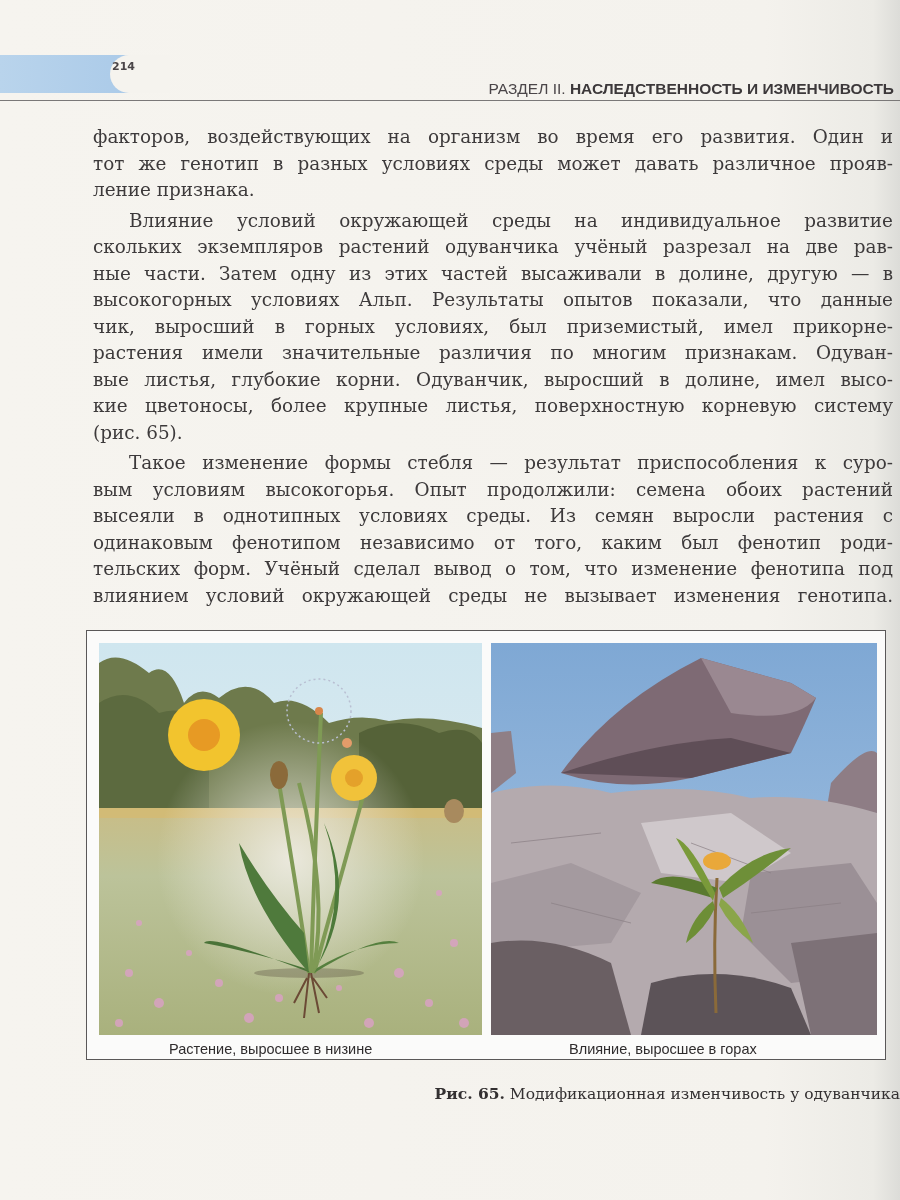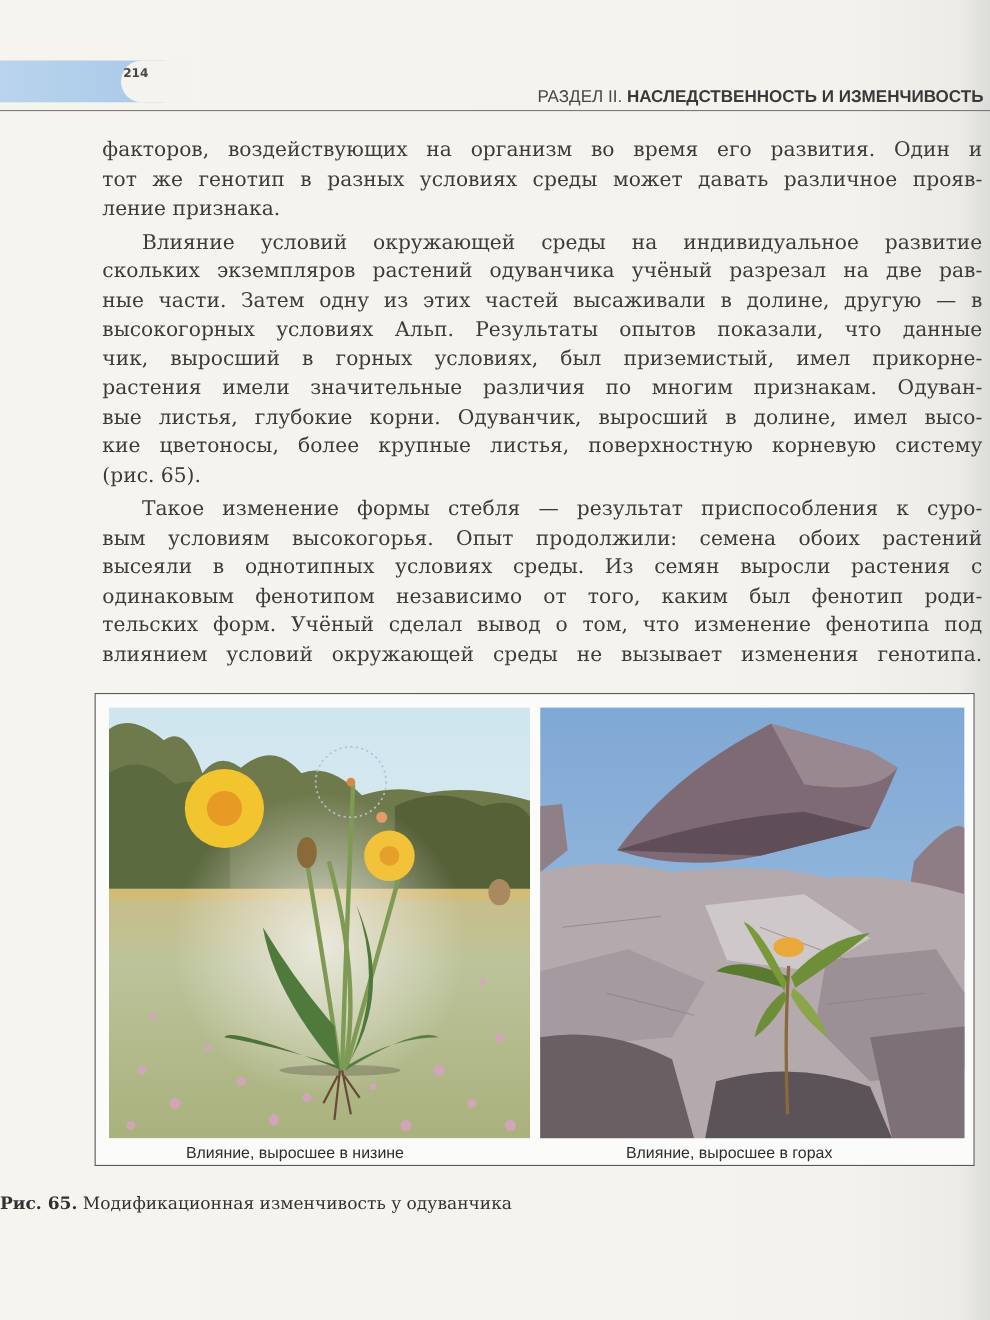"Влияние, выросшее в низине" div.photo-caption { text: Влияние -> Растение }
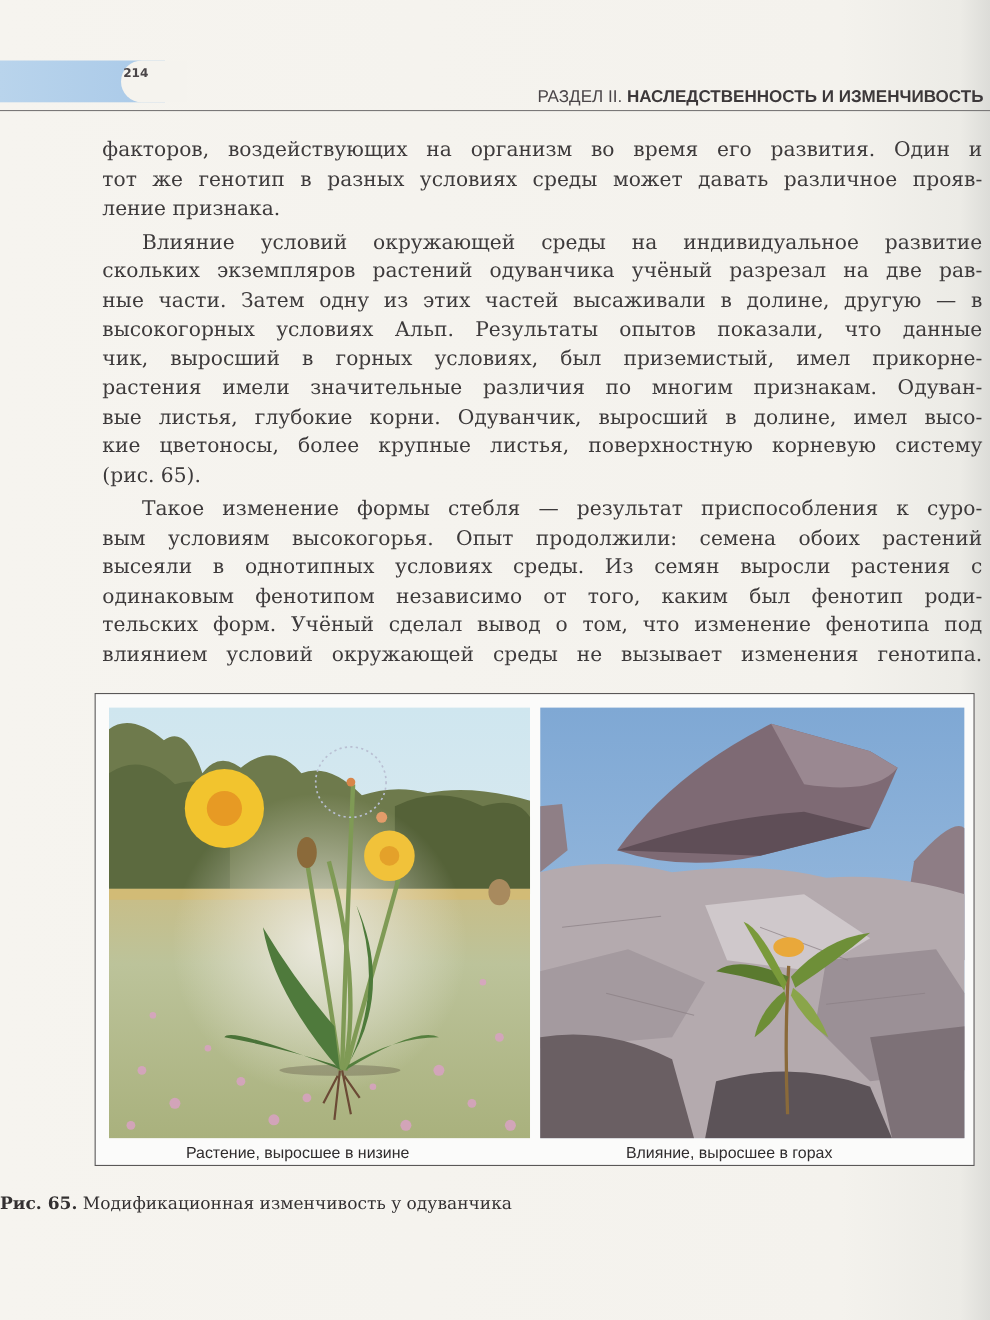"Рис. 65. Модификационная изменчивость у" .figure-caption { text-align: left -> right }
